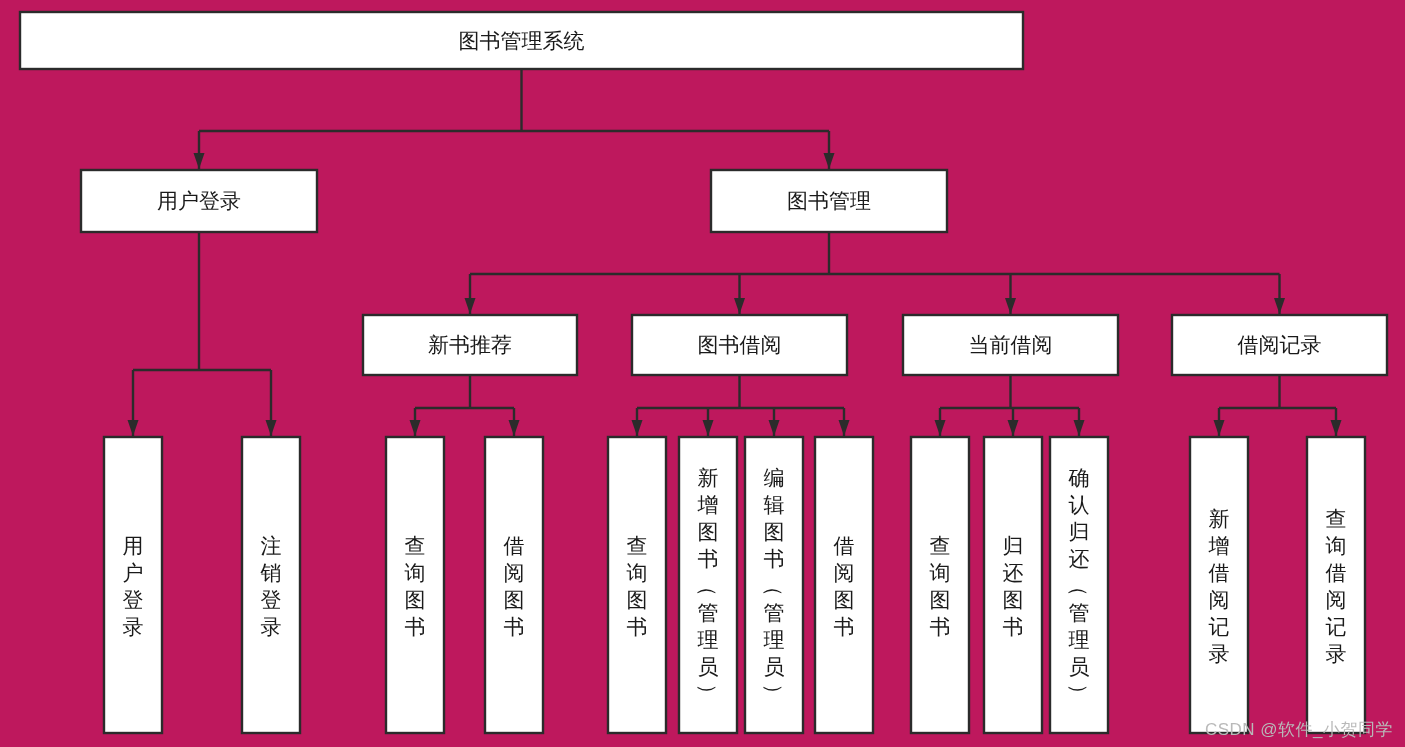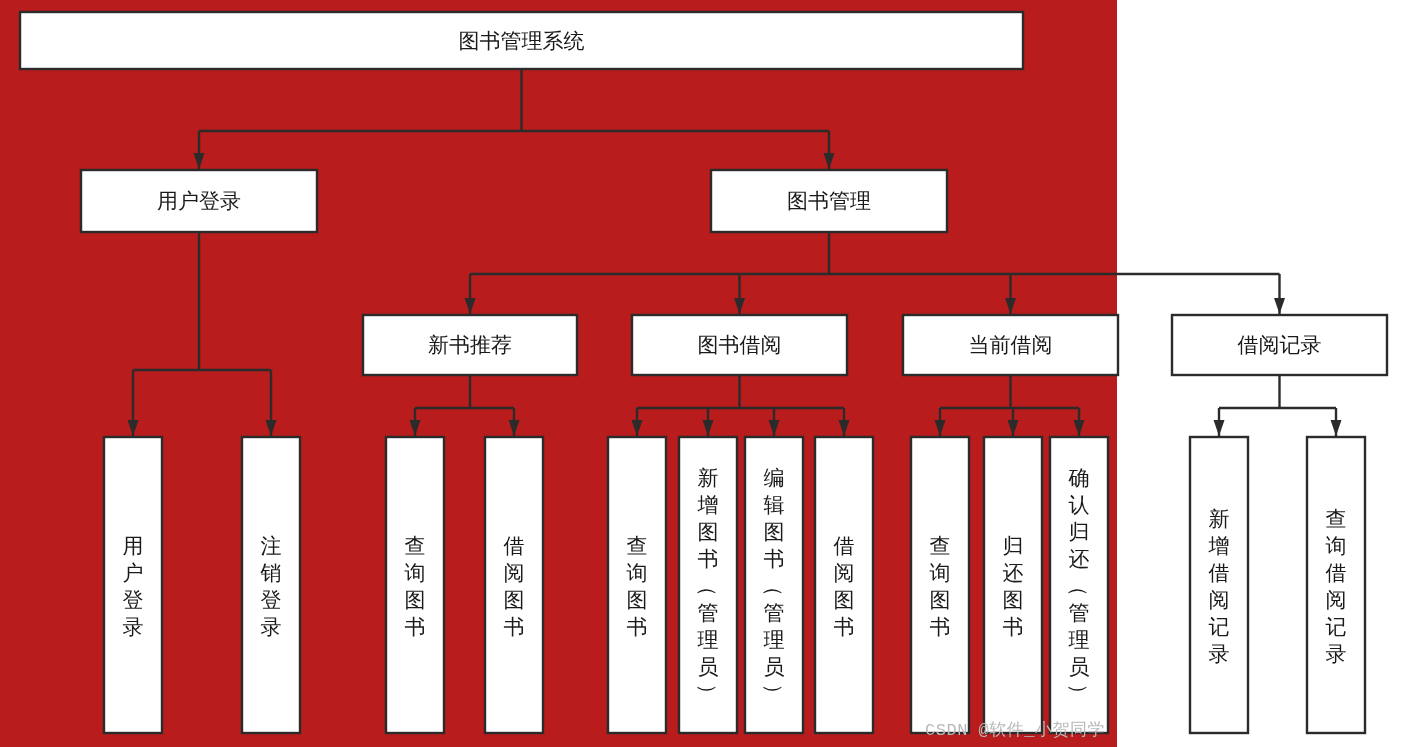"图书管理系统" #diagram-root { background: #b91c1c -> #be185d; width: 1117px -> 1405px }
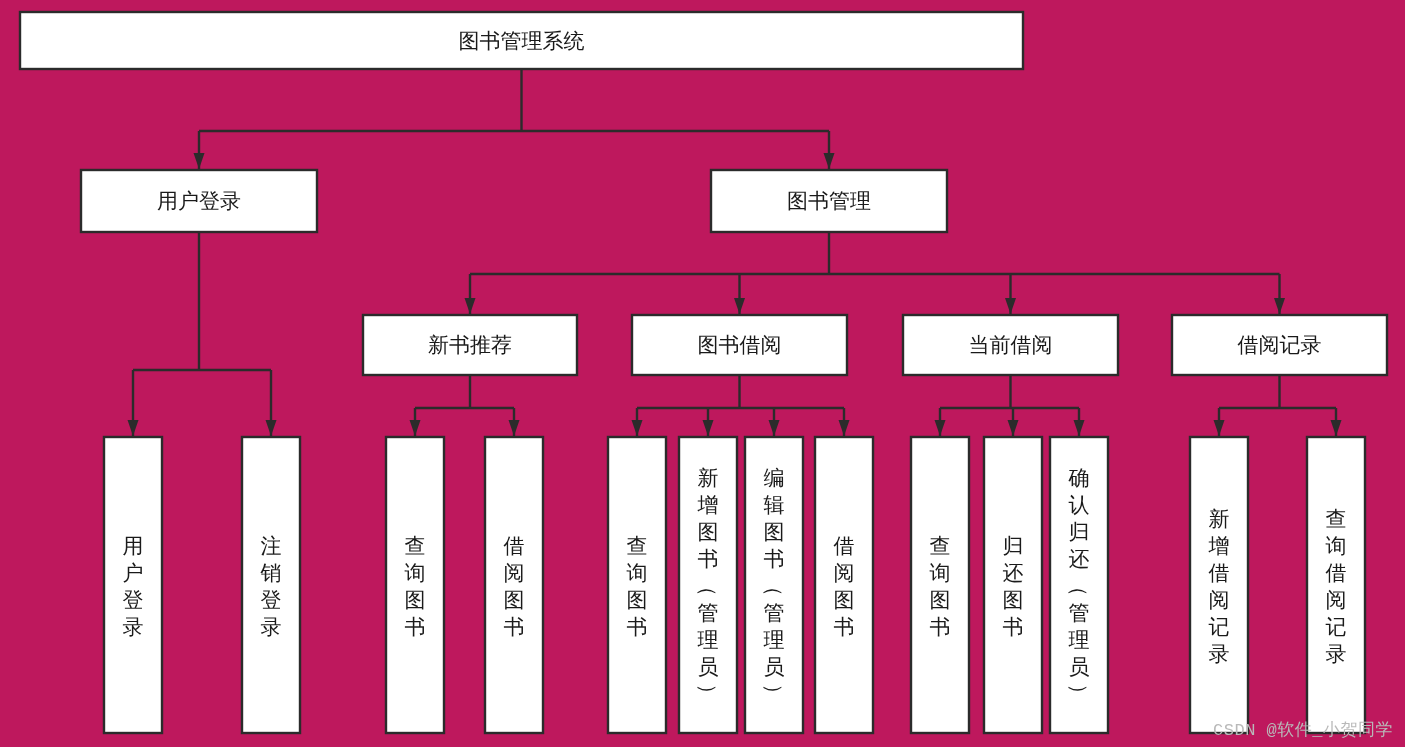"CSDN @软件_小贺同学" .watermark-text { font-family: Liberation Mono, monospace -> Liberation Sans, sans-serif }
